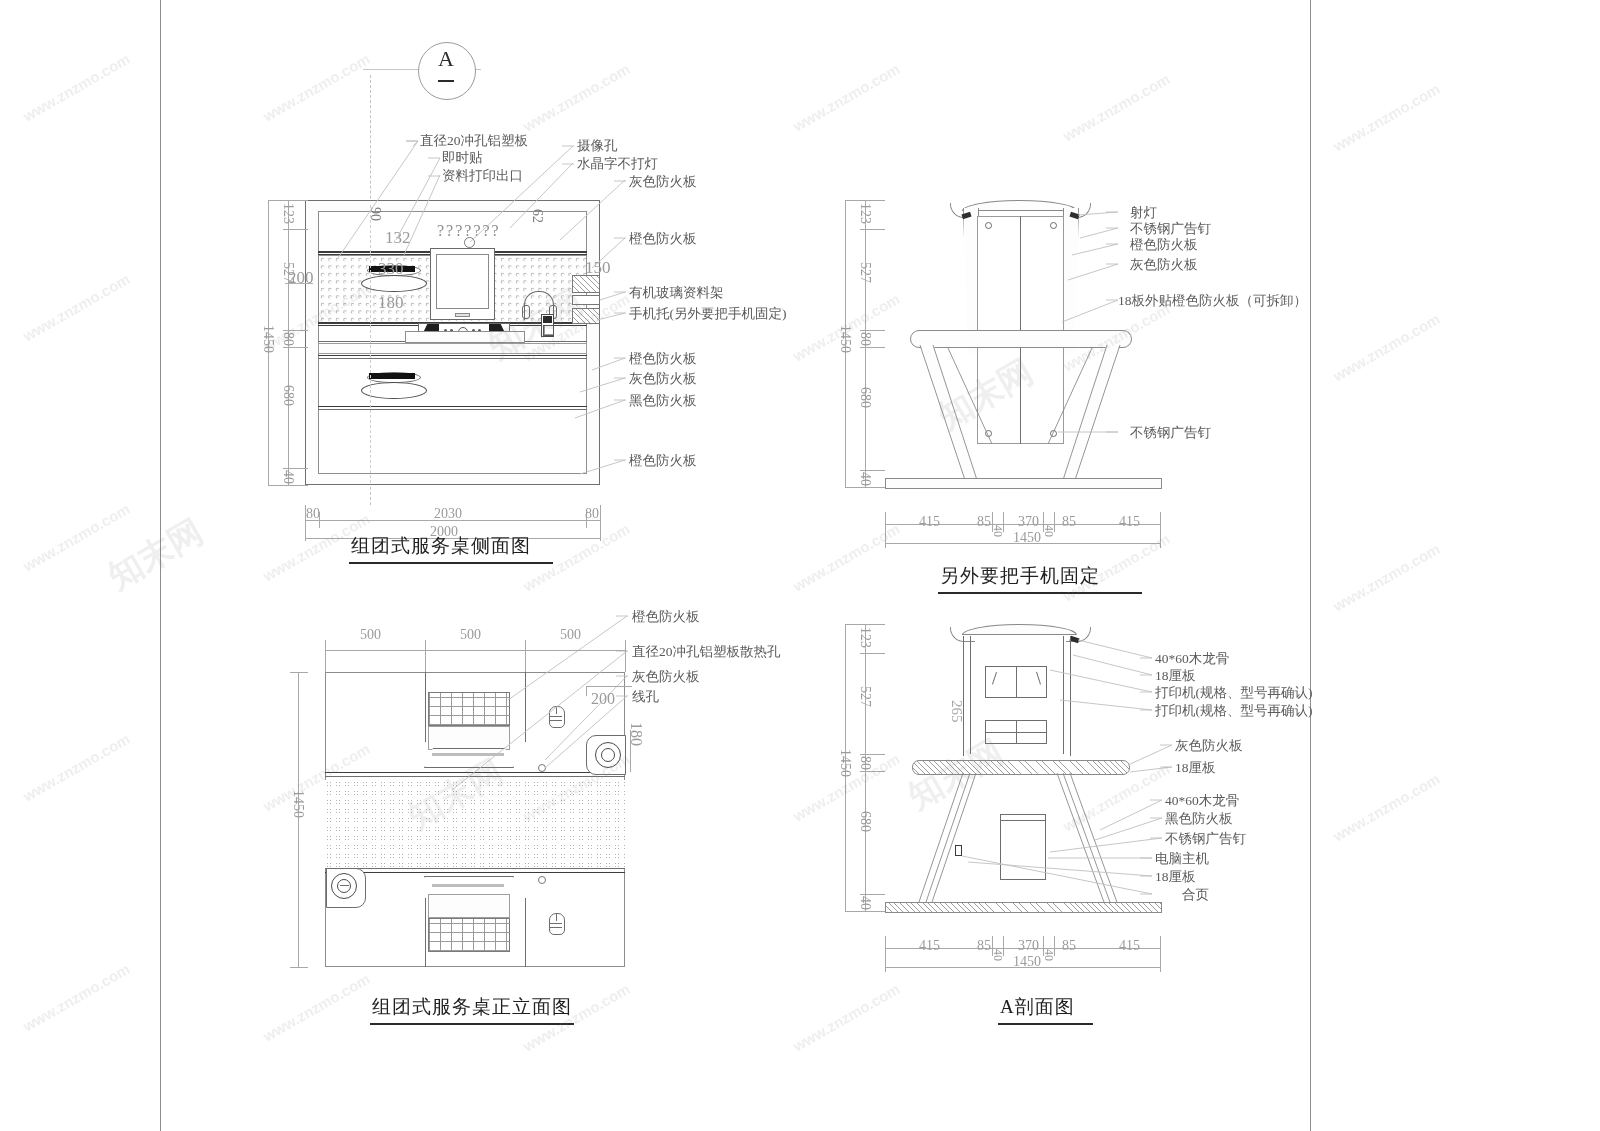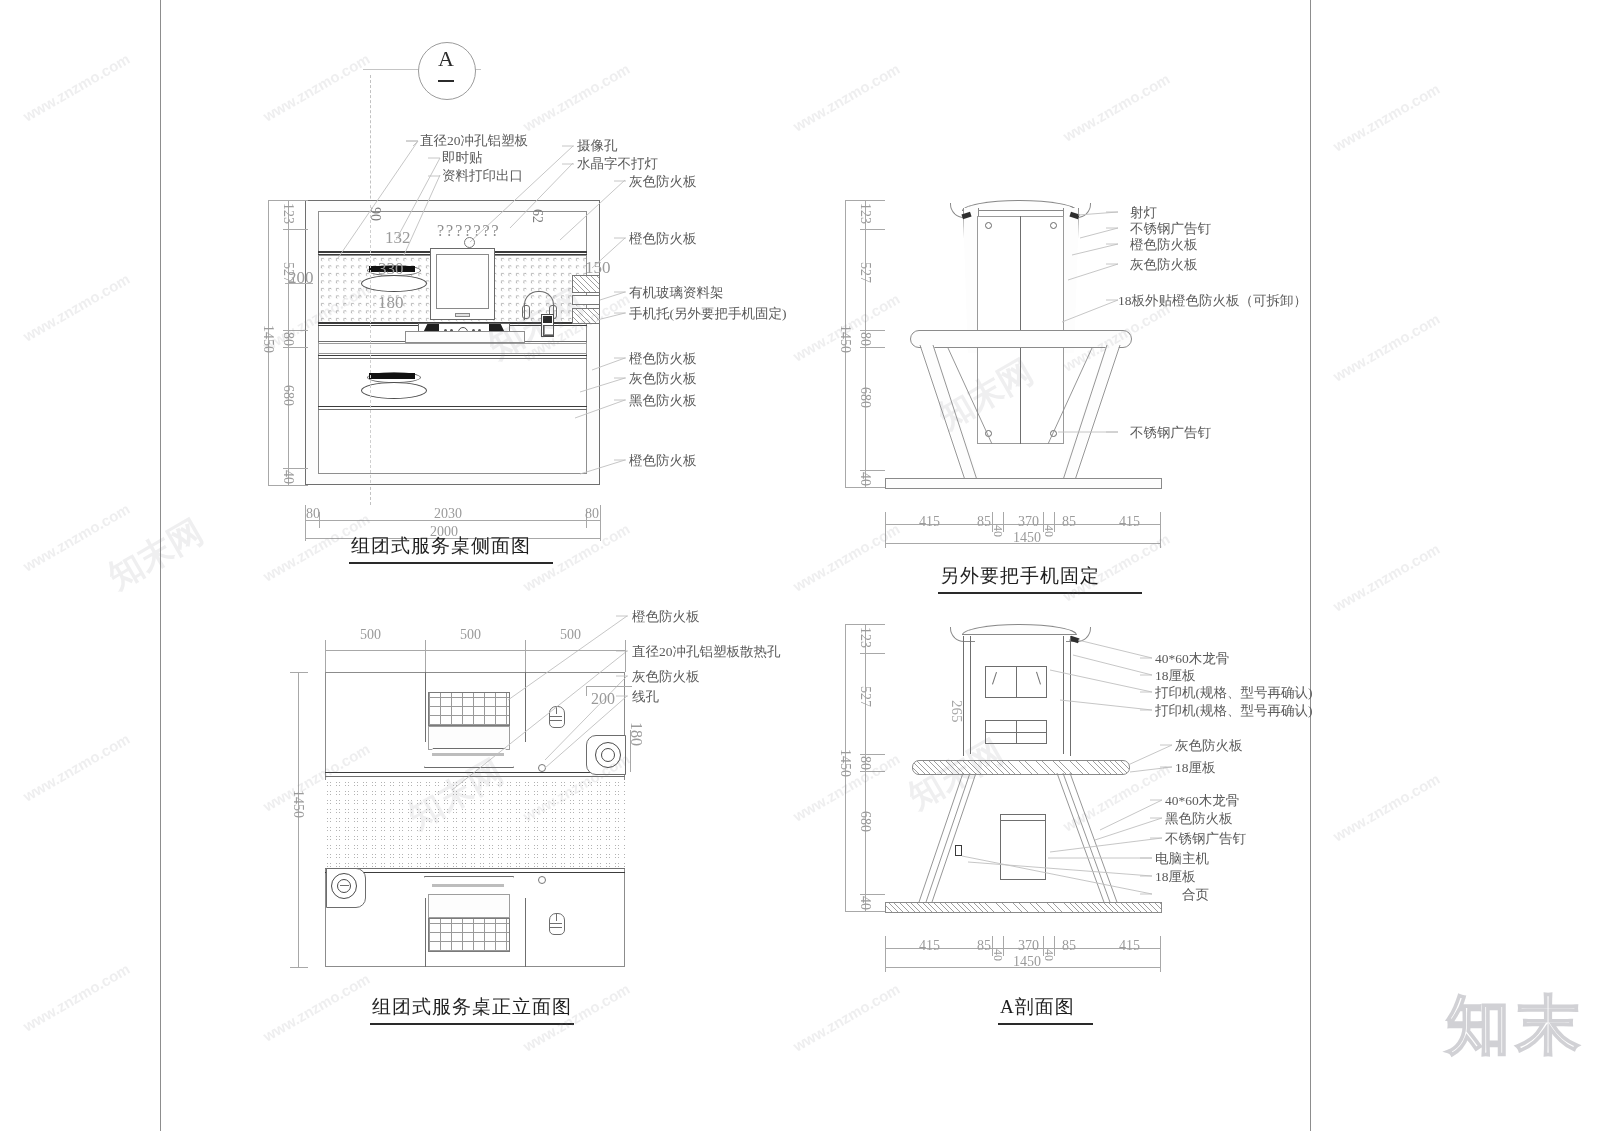"知末" div { html: <div>知末</div> -> none }
